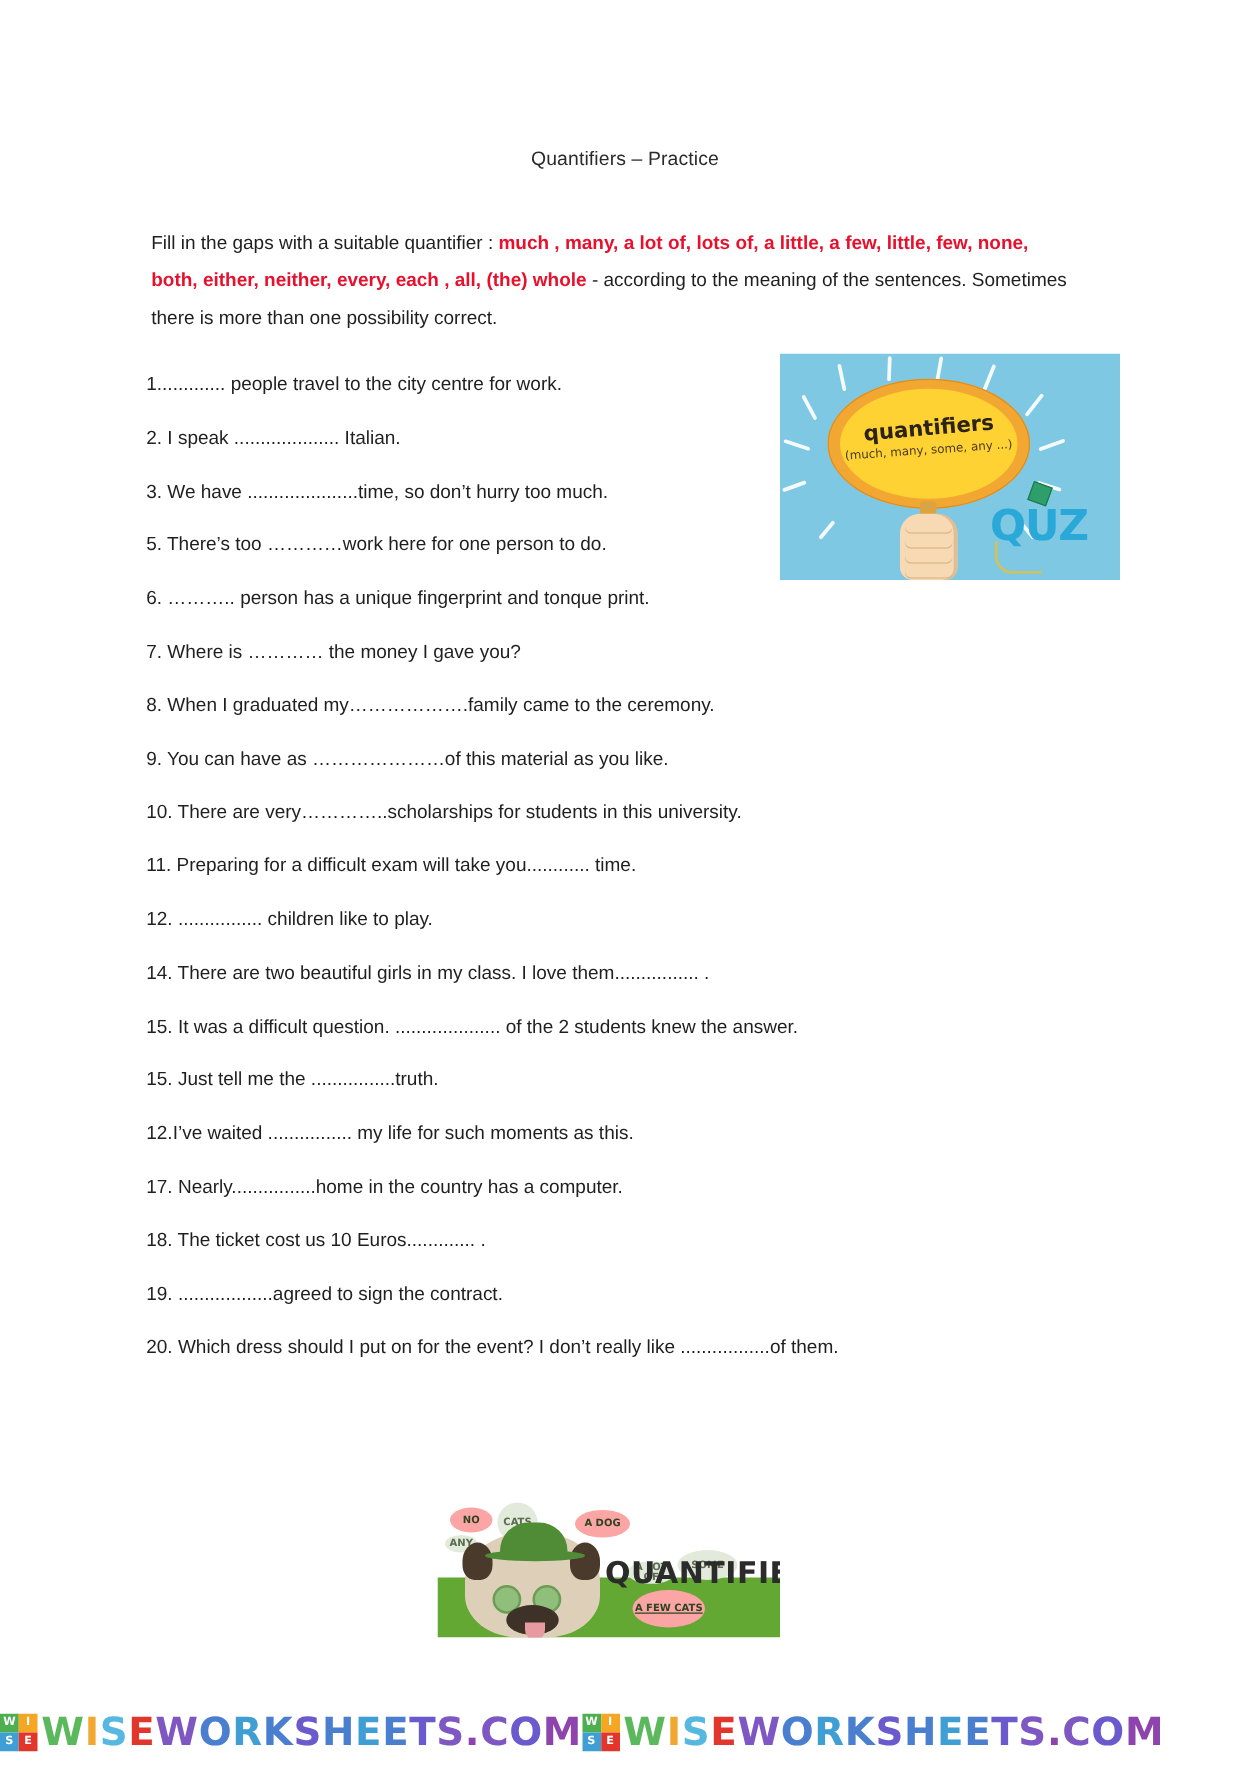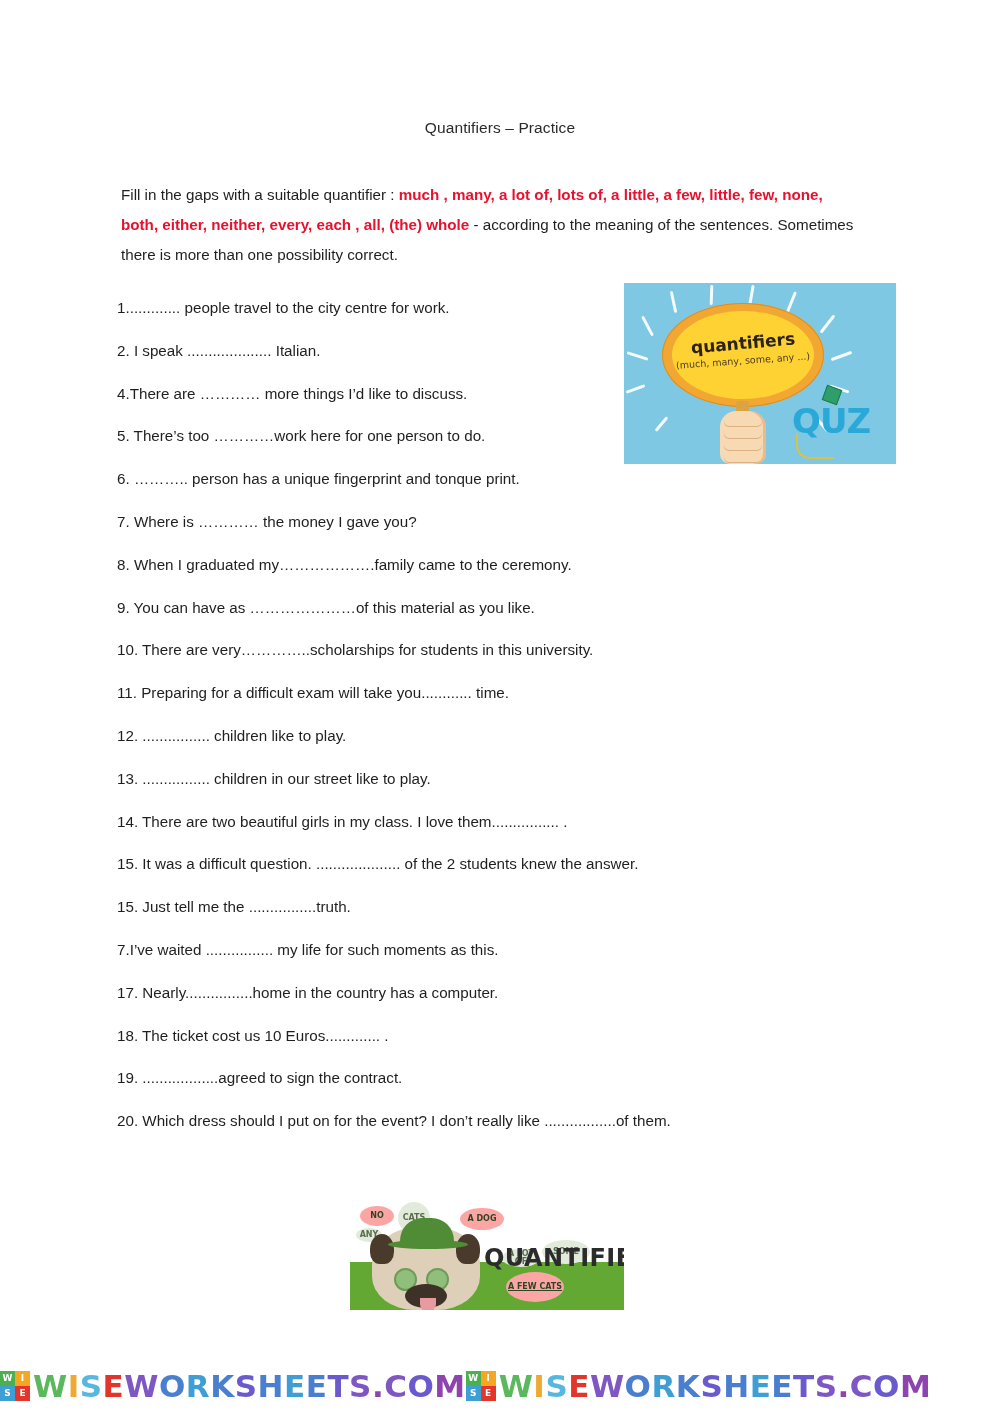"3. We have .....................time, so" div.question { html: none -> <div>3. We have .....................time, so don’t hurry too much.</div> }
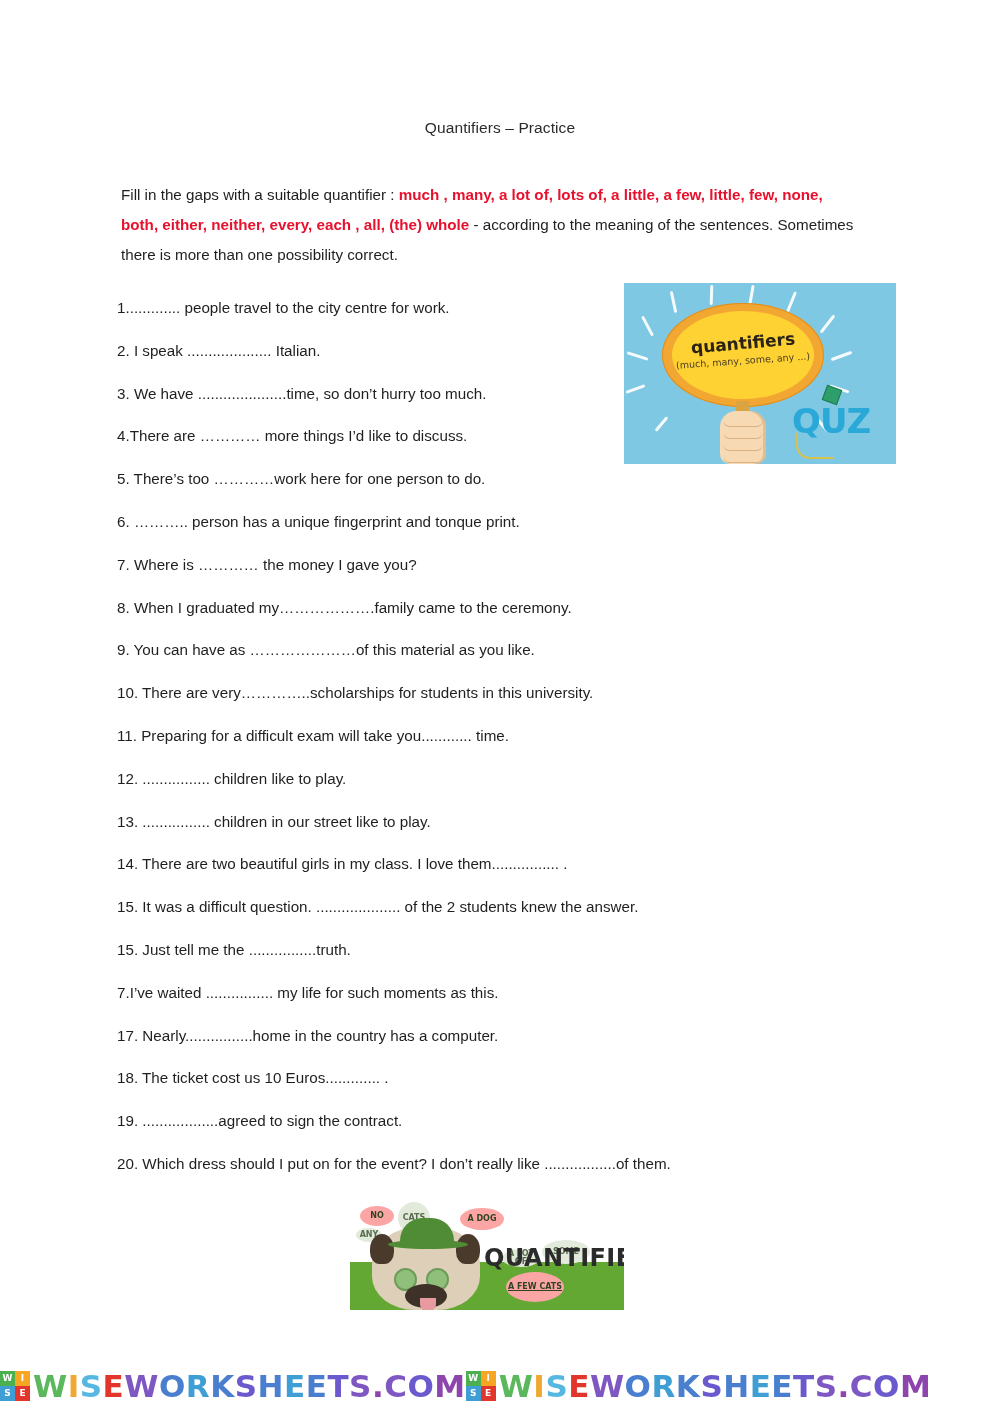"4.There are ………… more things" div.question { html: <div>4.There are ………… more things I’d like to discuss.</div> -> none }
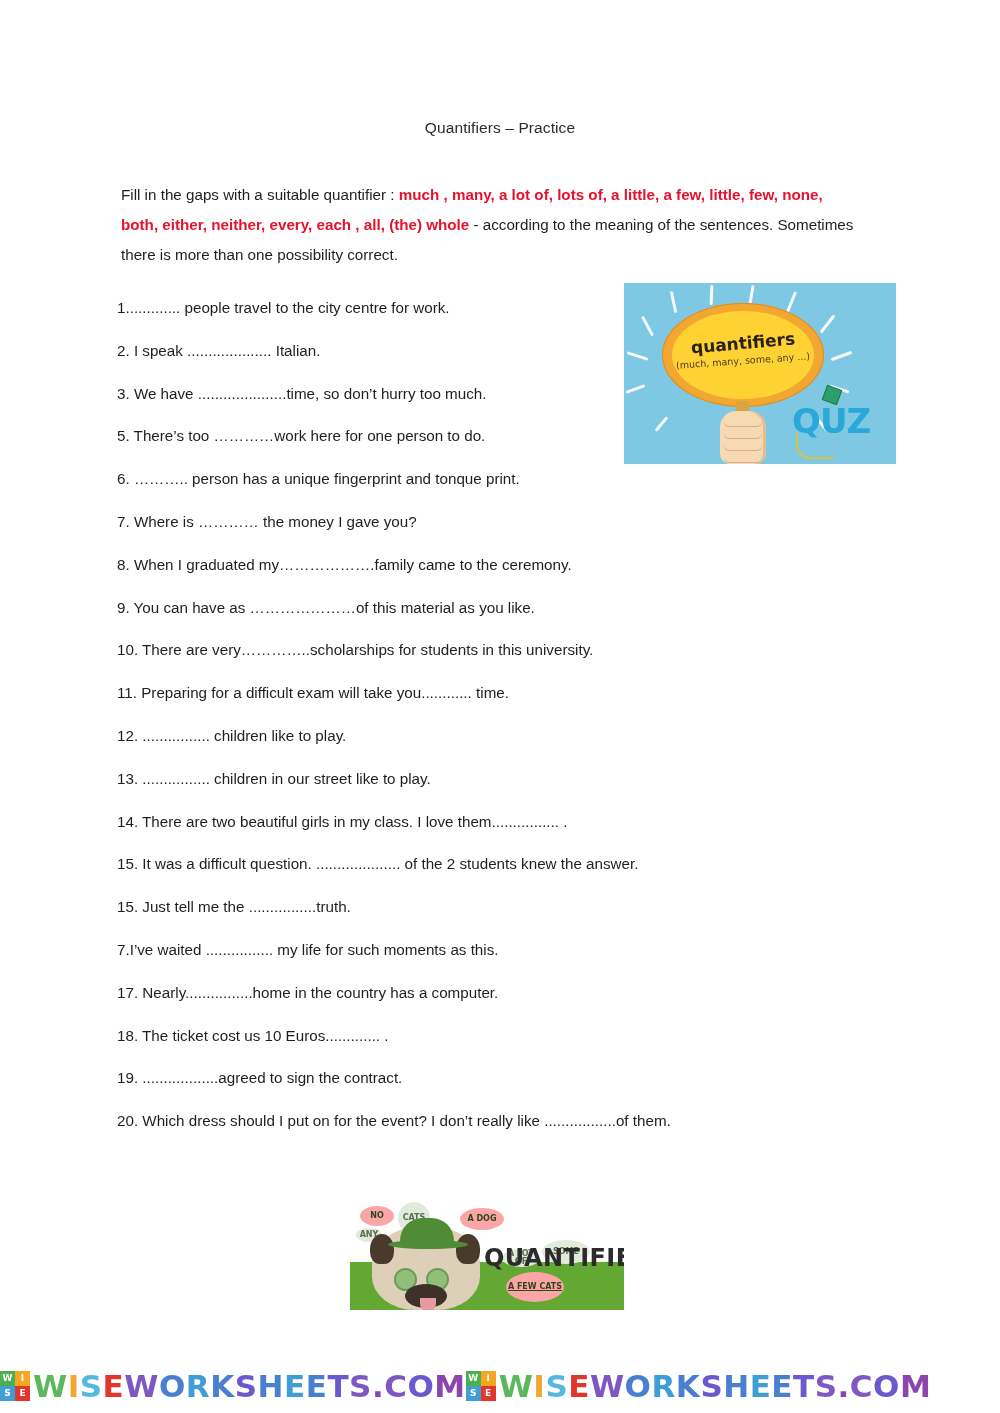"13. ................ children in our" div.question { html: <div>13. ................ children in our street like to play.</div> -> none }
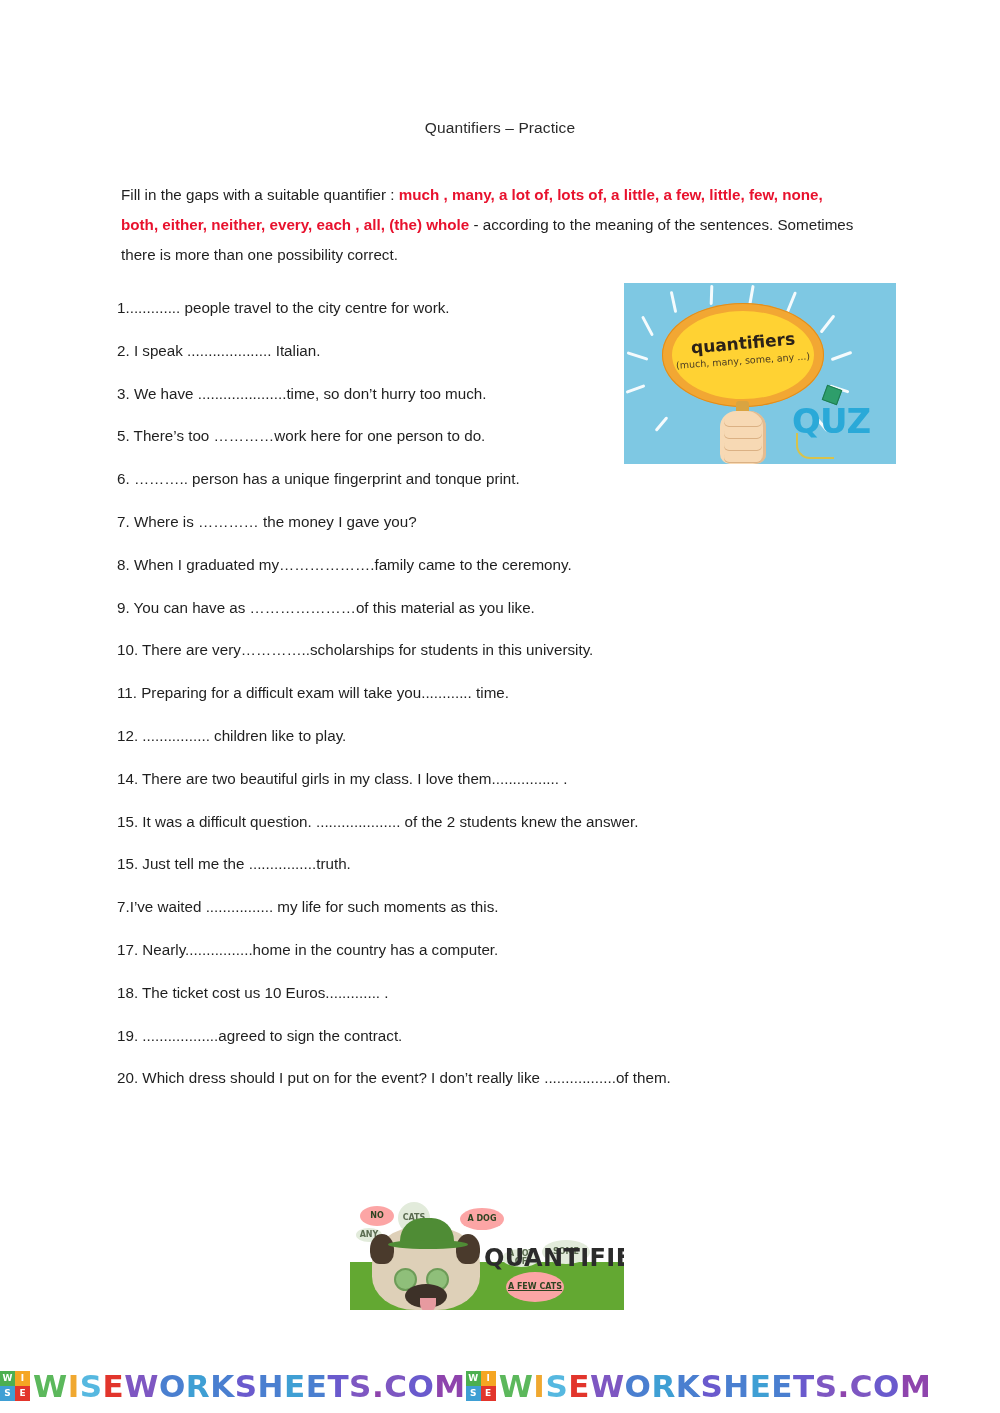"7.I’ve waited ................ my life" div.question { text: 7.I’ve -> 12.I’ve }
